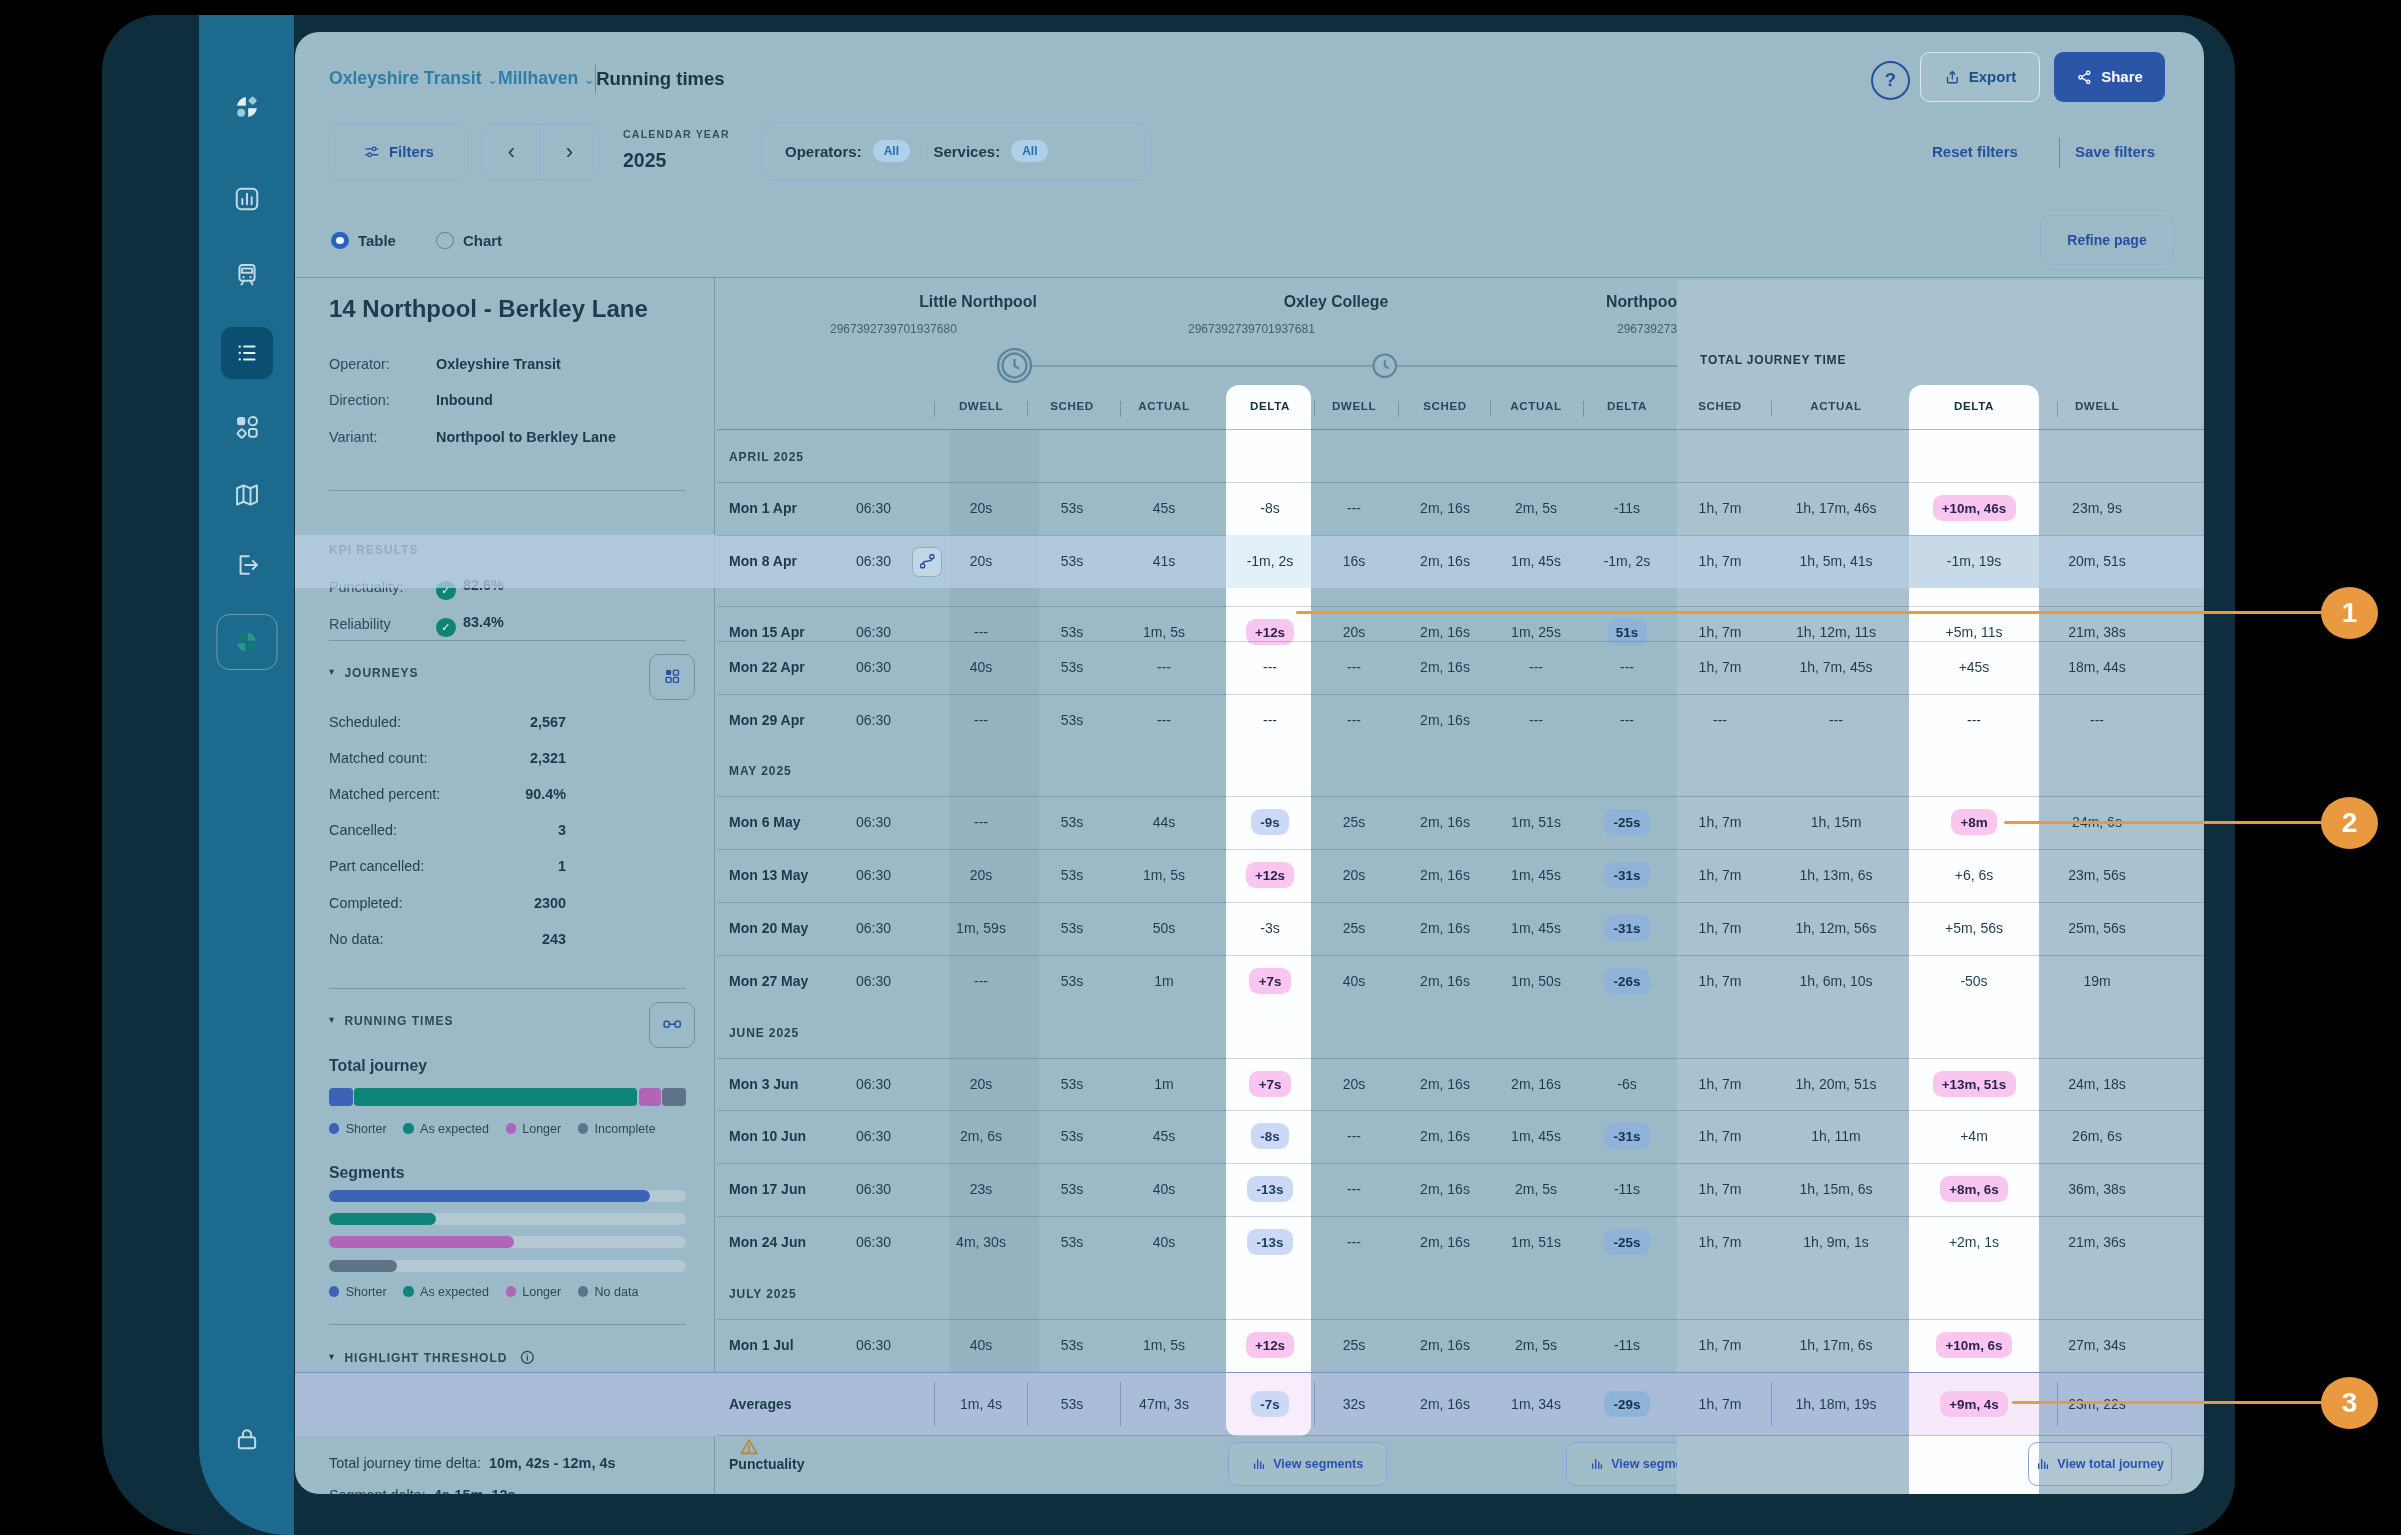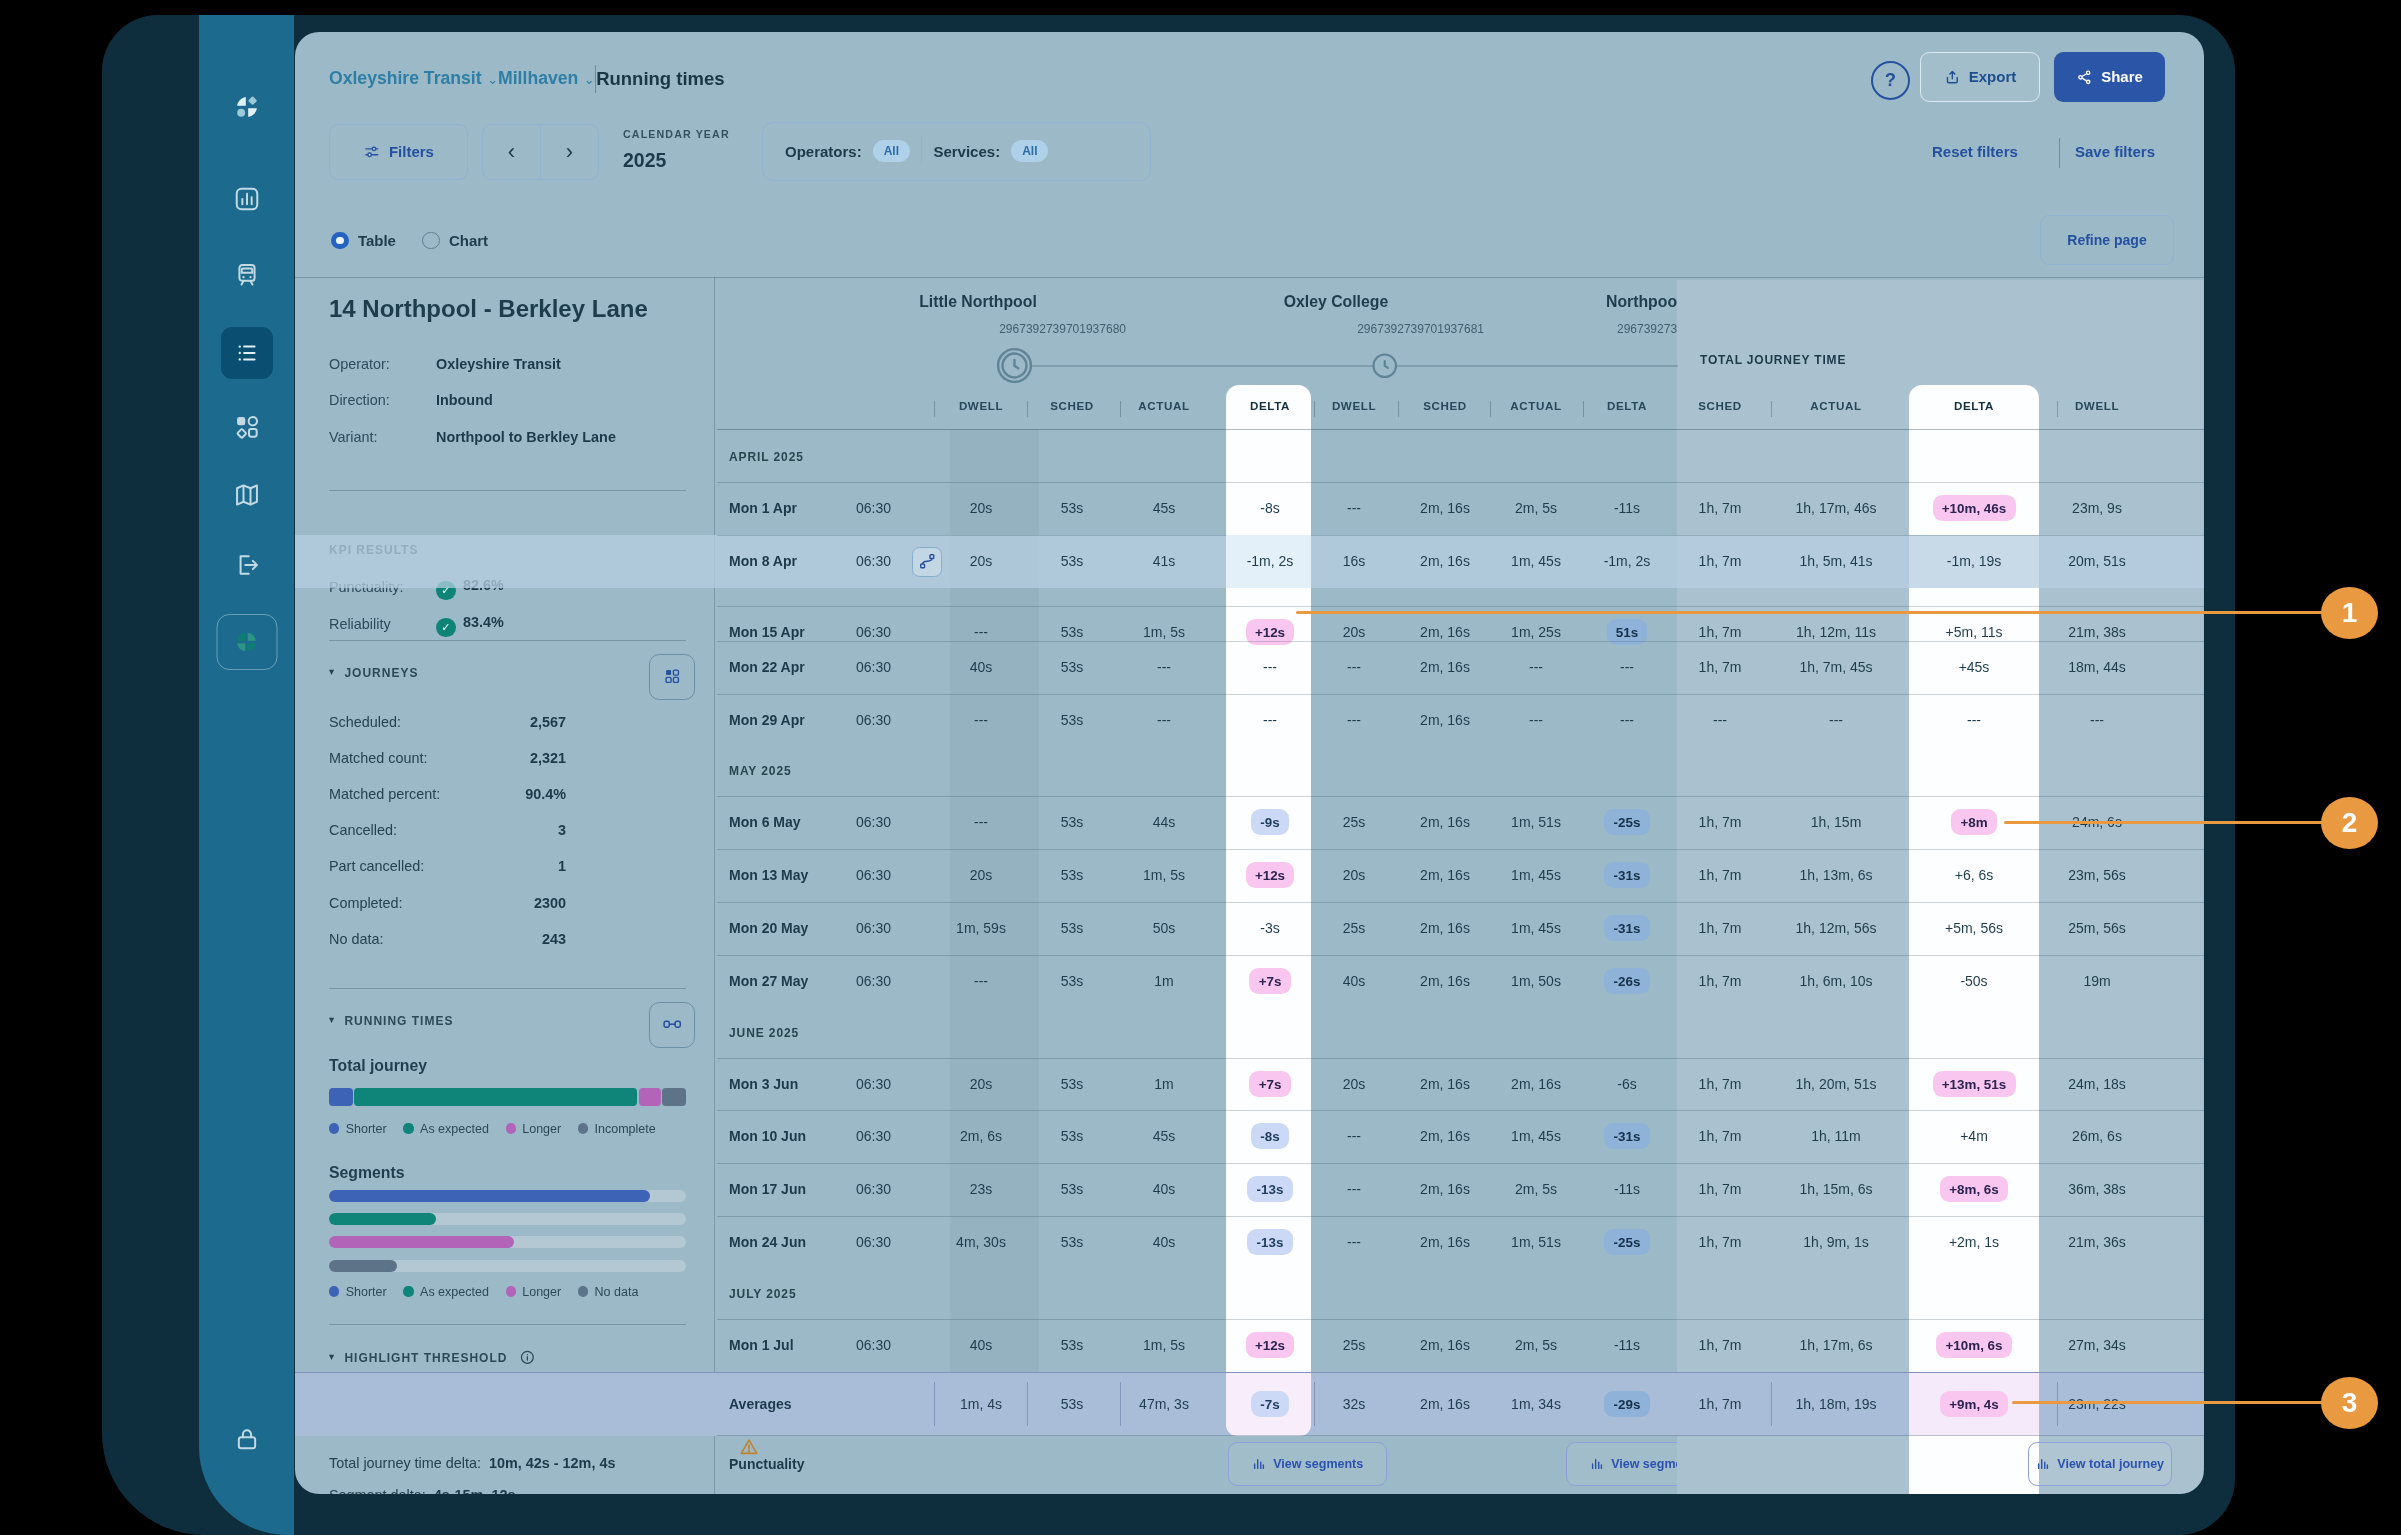"Chart" div.radio { left: 127px -> 141px }
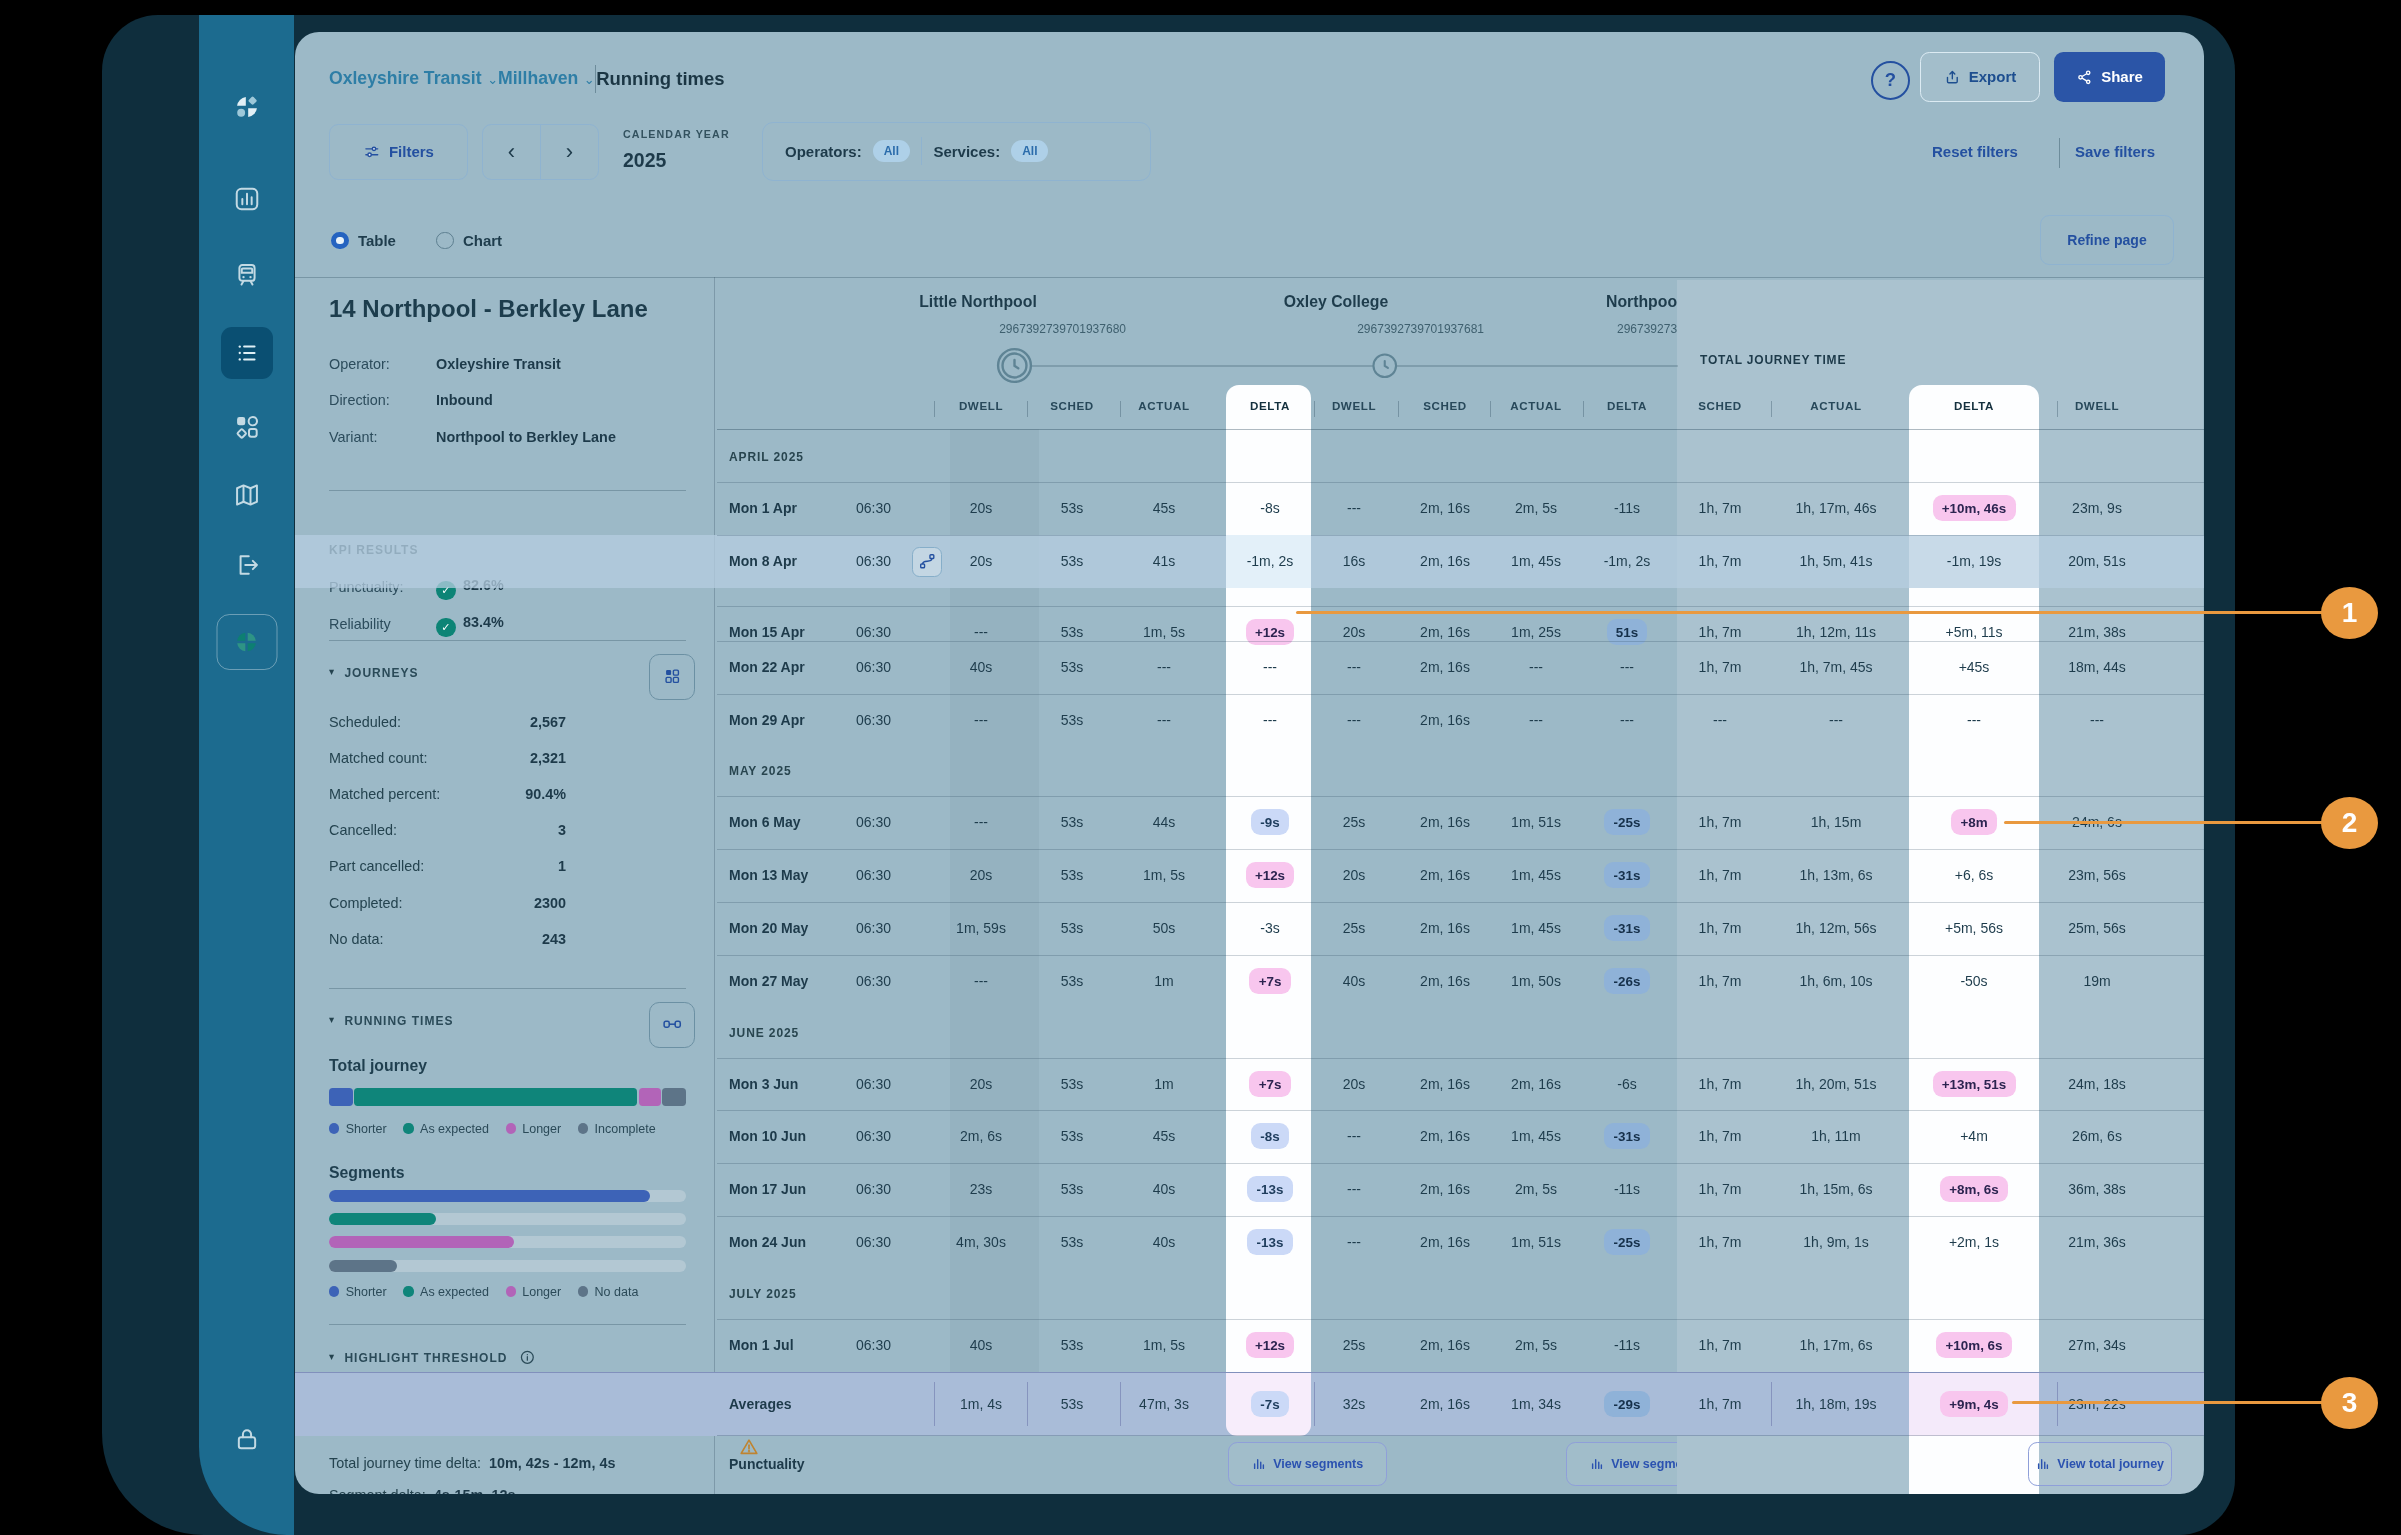"2967392739701937680" .stopid { text-align: right -> left }
